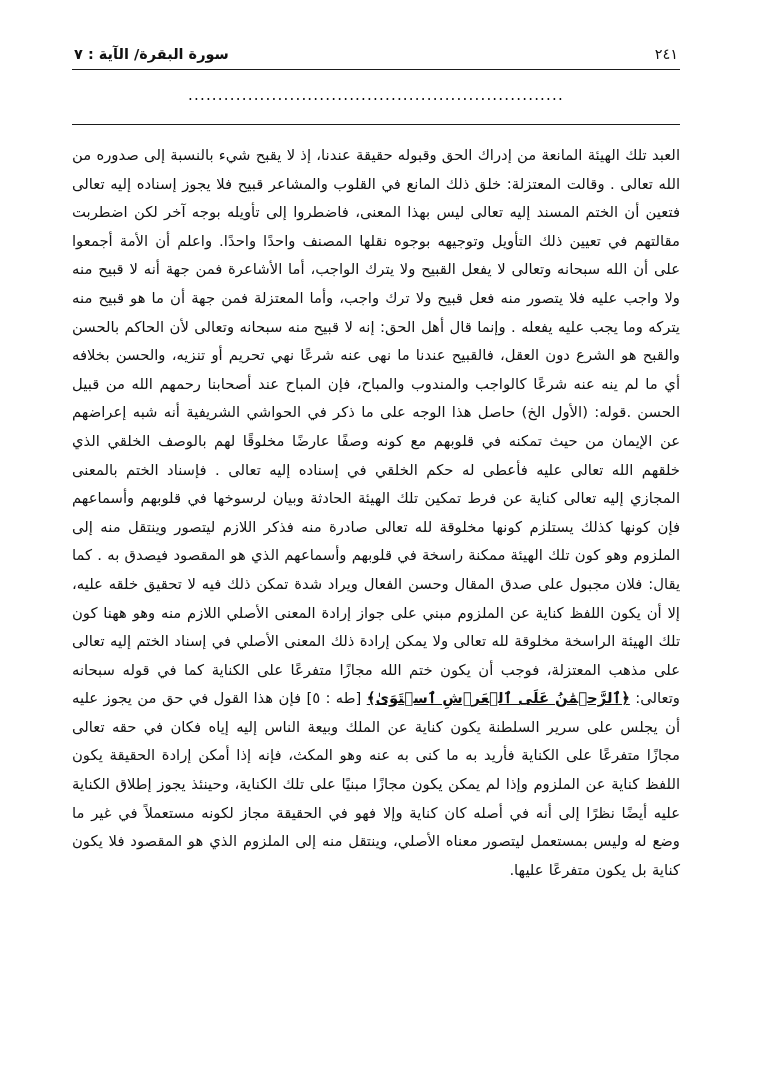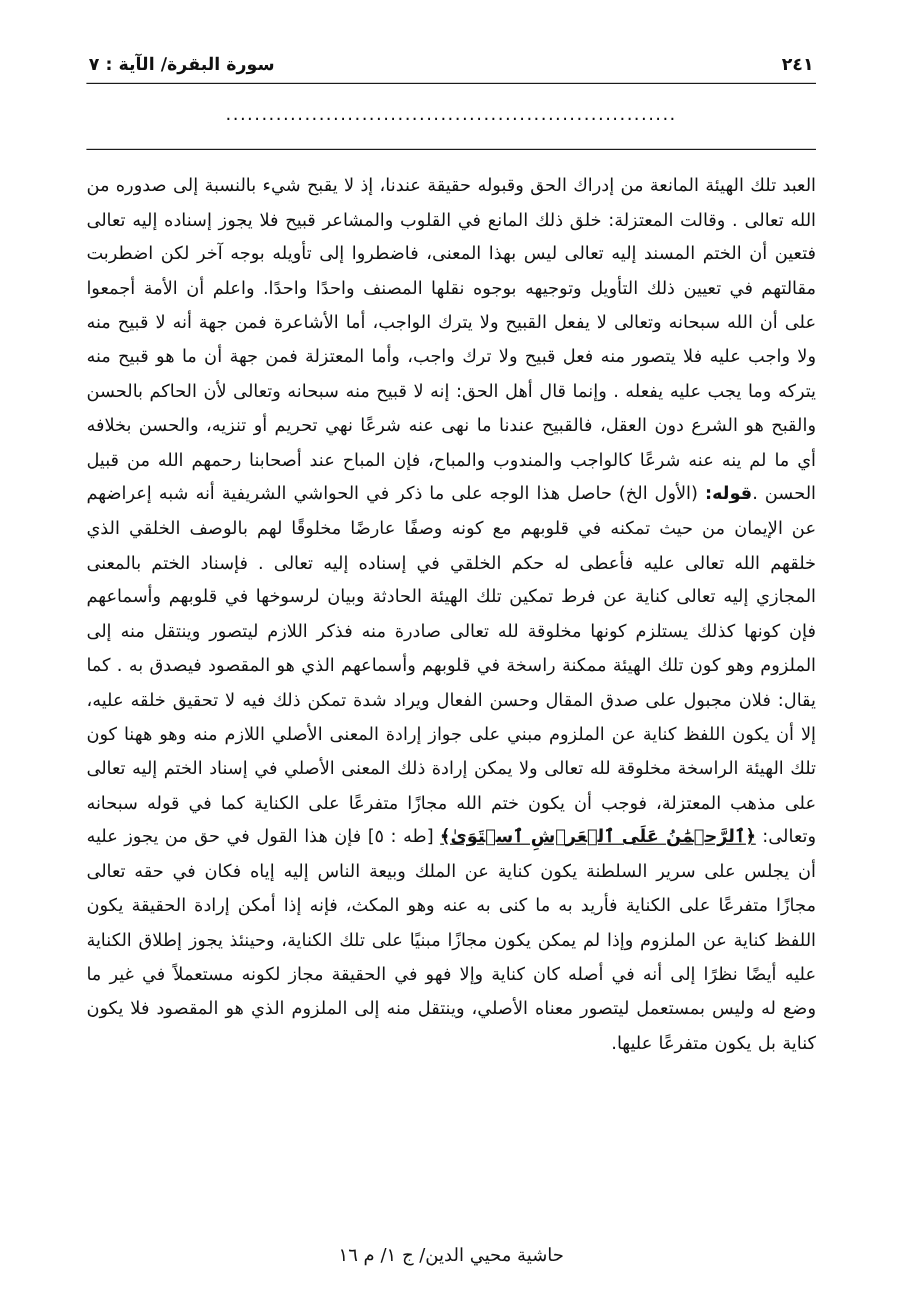"٢٤١" .header-right { font-weight: bold -> none }
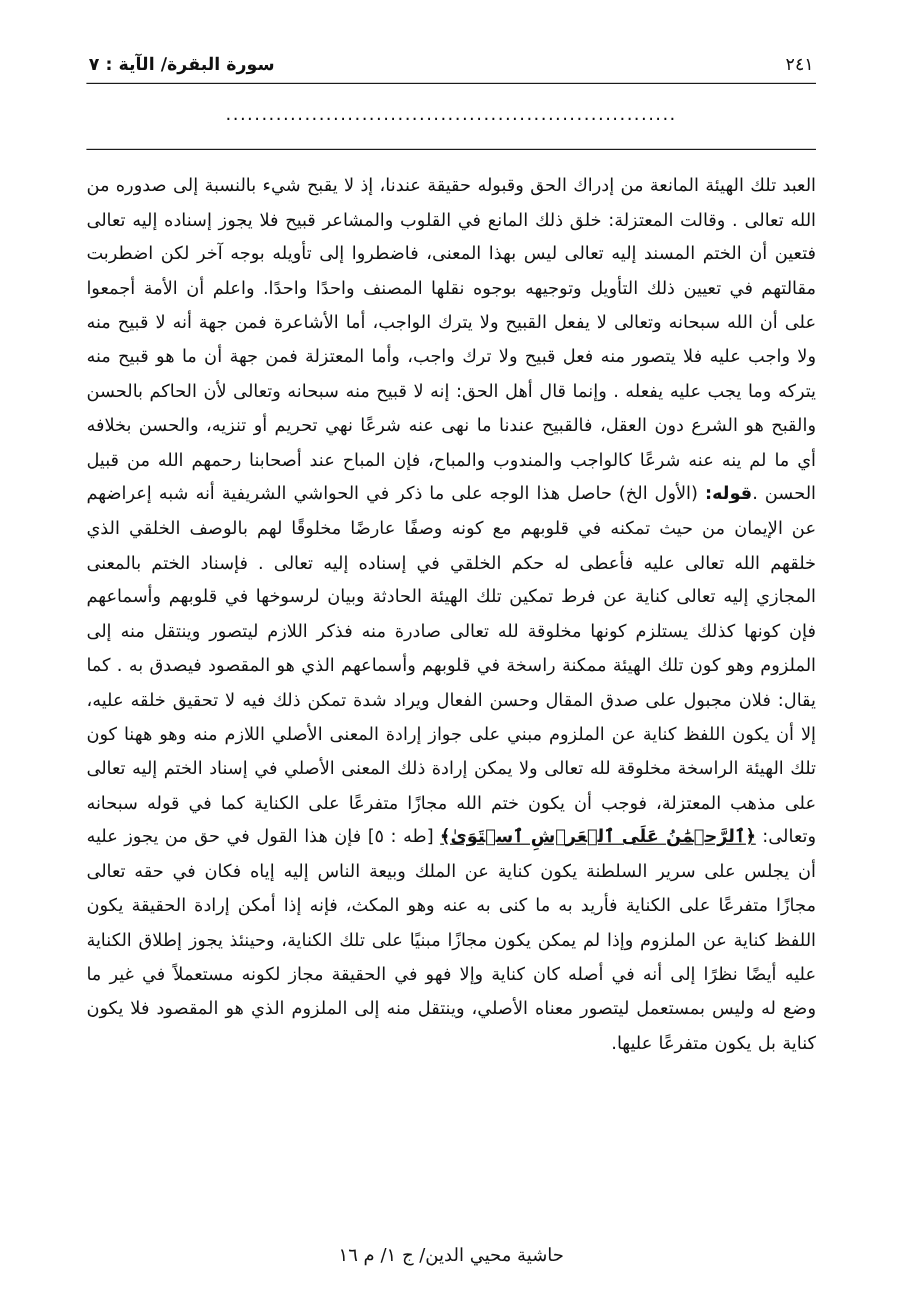"قوله:" .bold { font-weight: bold -> normal }
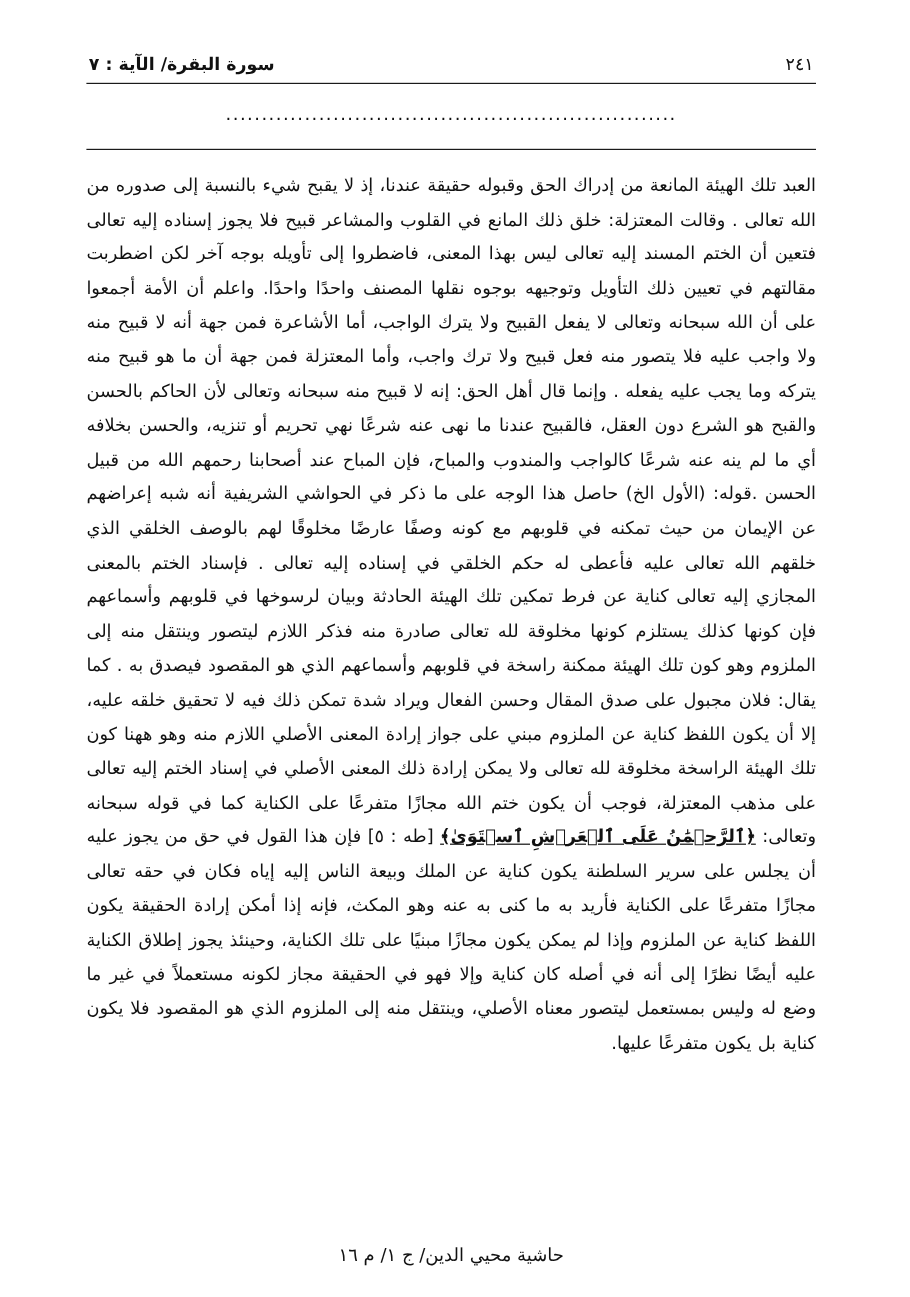"حاشية محيي الدين/ ج ١/" div.footer { html: <div> <span>حاشية محيي الدين/ ج ١/ م ١٦</span> </div> -> none }
